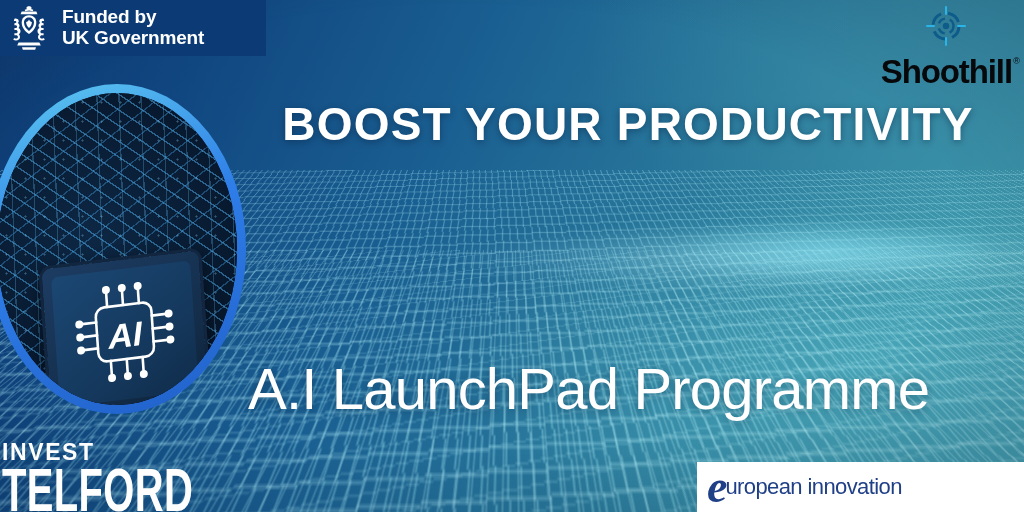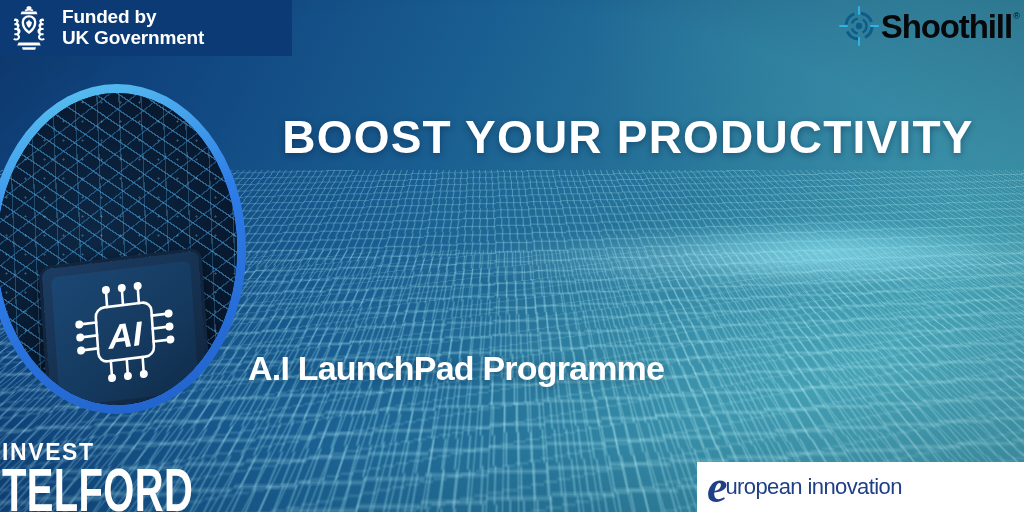"Funded by" .ukgov { width: 292px -> 266px }
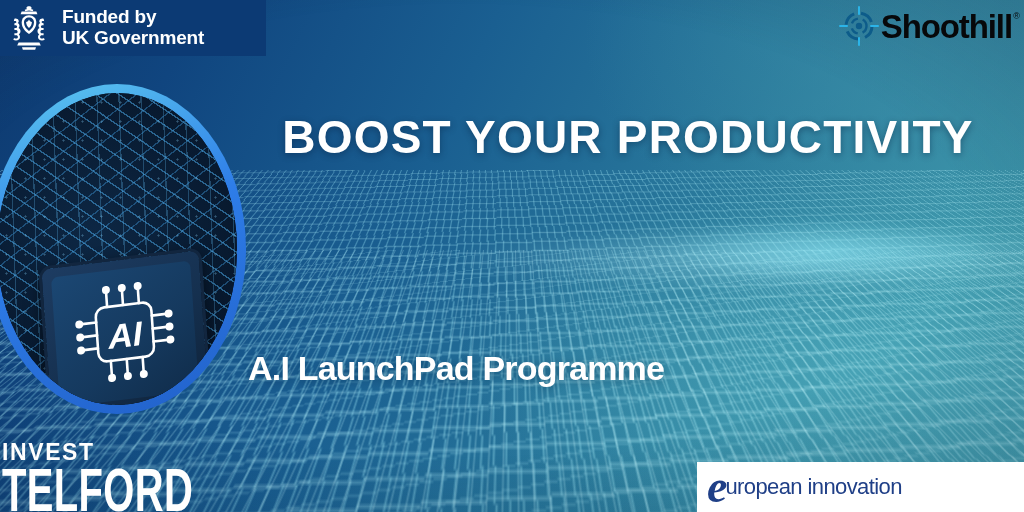"Shoothill" .shoothill { flex-direction: none -> column; gap: none -> 7px }
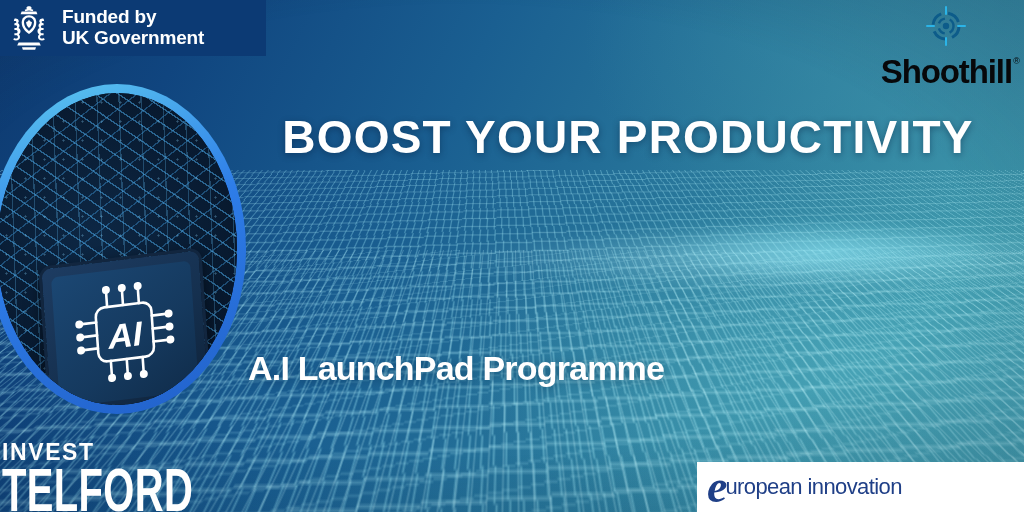"BOOST YOUR PRODUCTIVITY" .headline { top: 113px -> 100px }
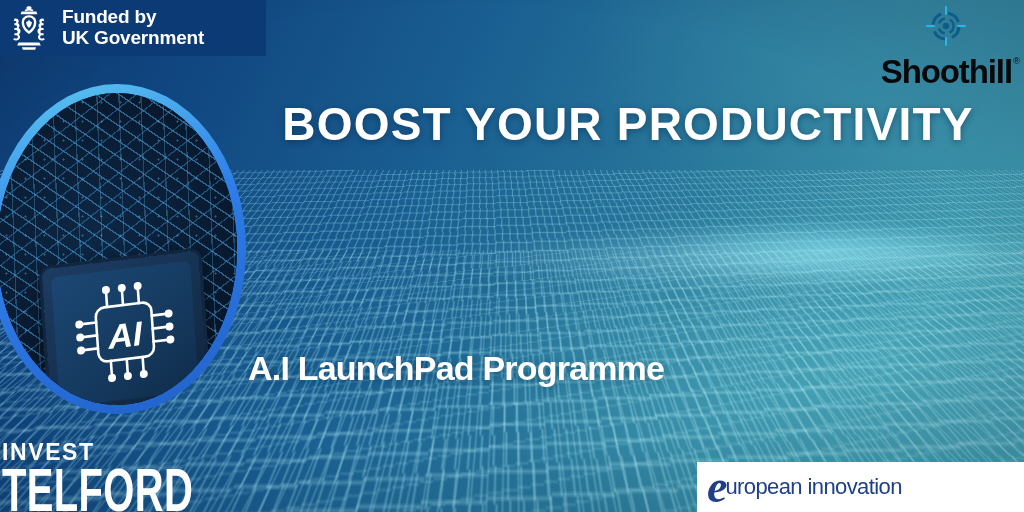"A.I LaunchPad Programme" .subtitle { font-size: 34px -> 58px; font-weight: bold -> normal; top: 350px -> 358px }
